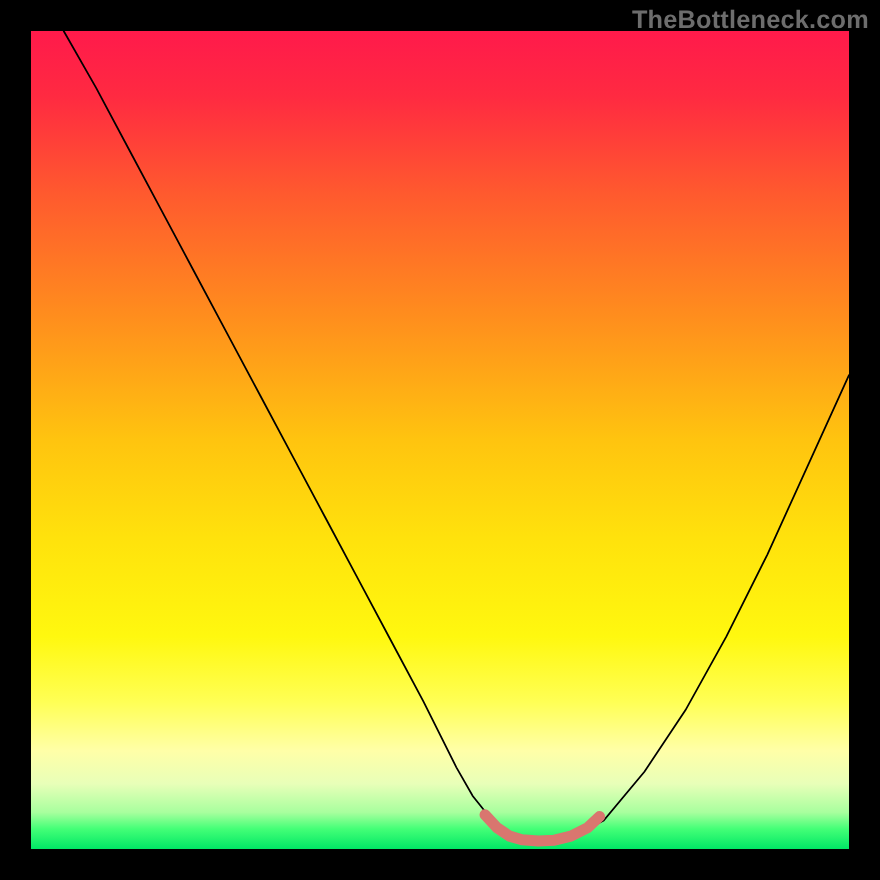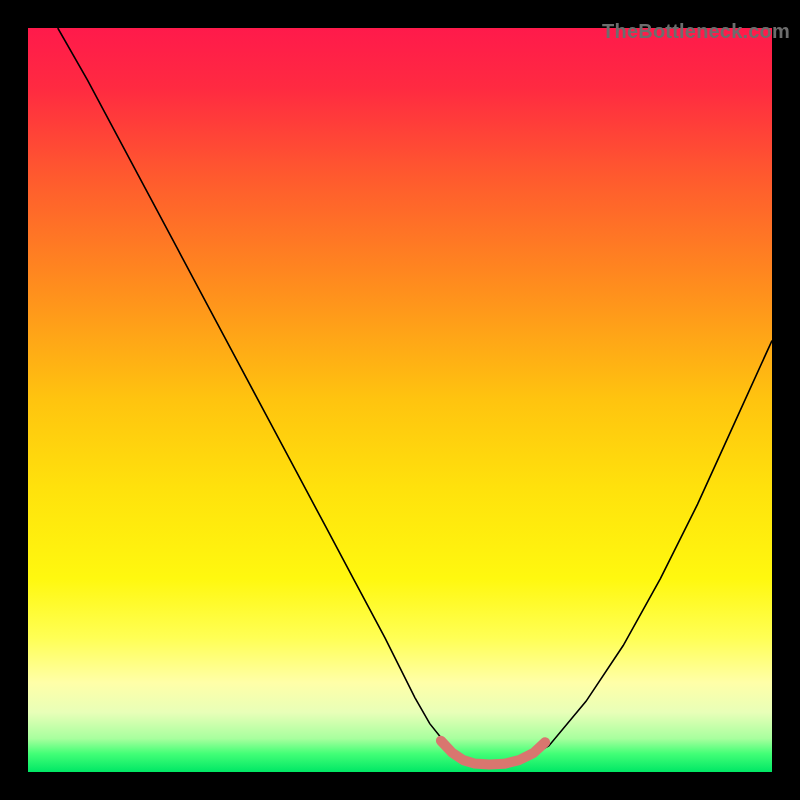"TheBottleneck.com" .watermark { font-size: 20px -> 23px; top: 20px -> 4px }
